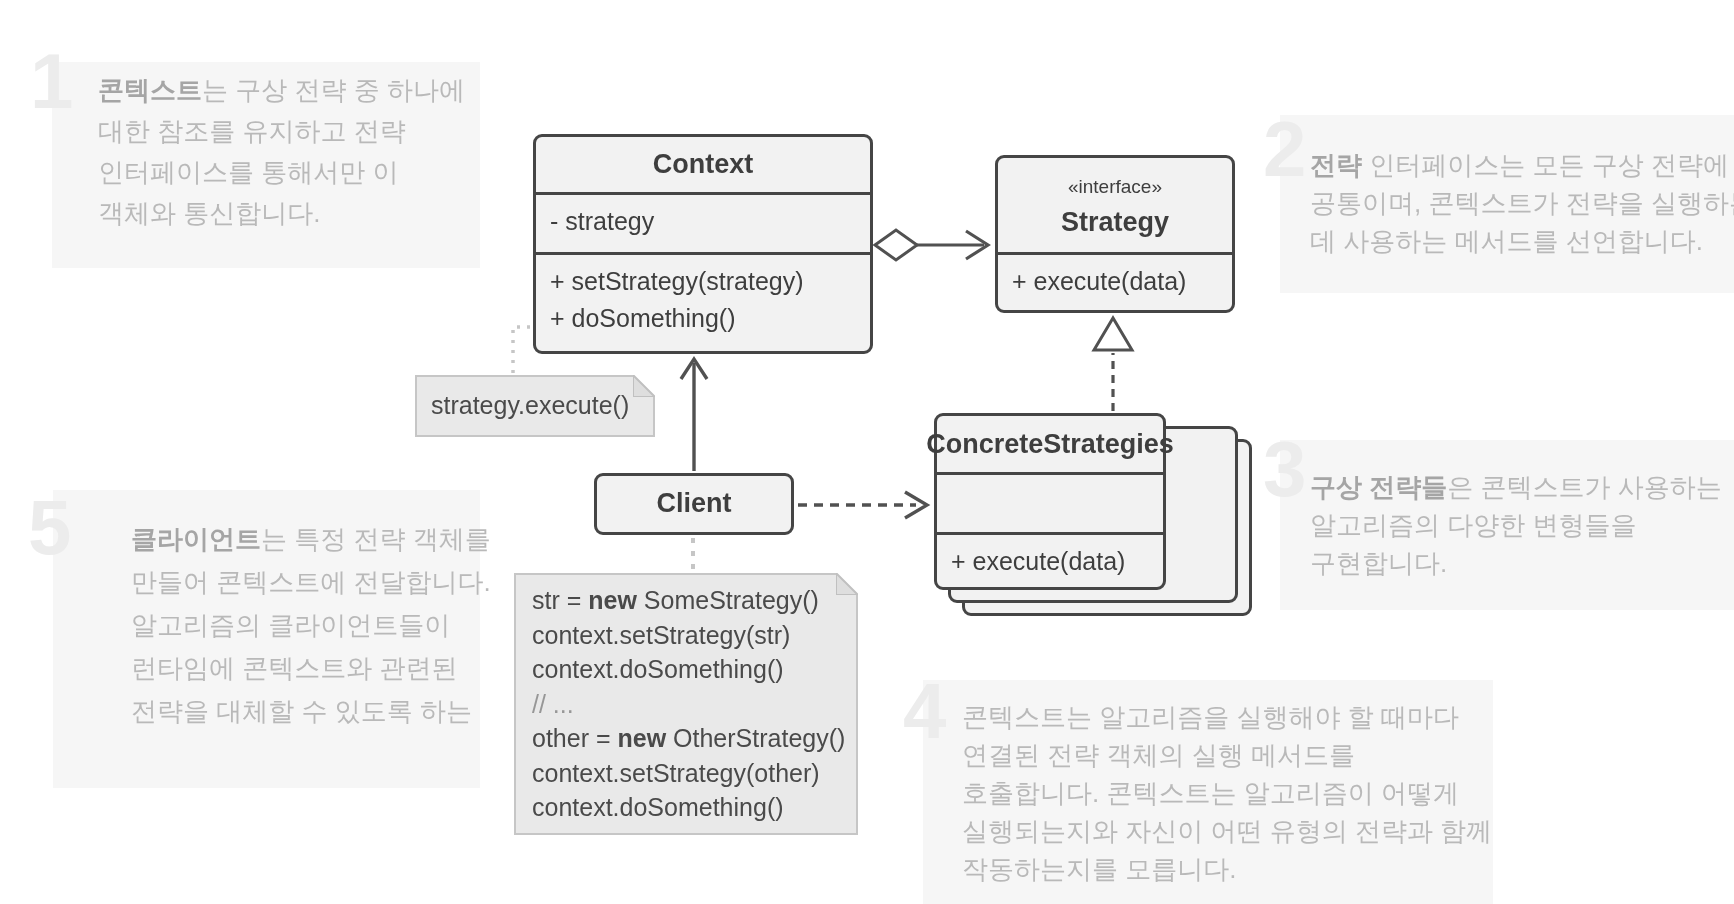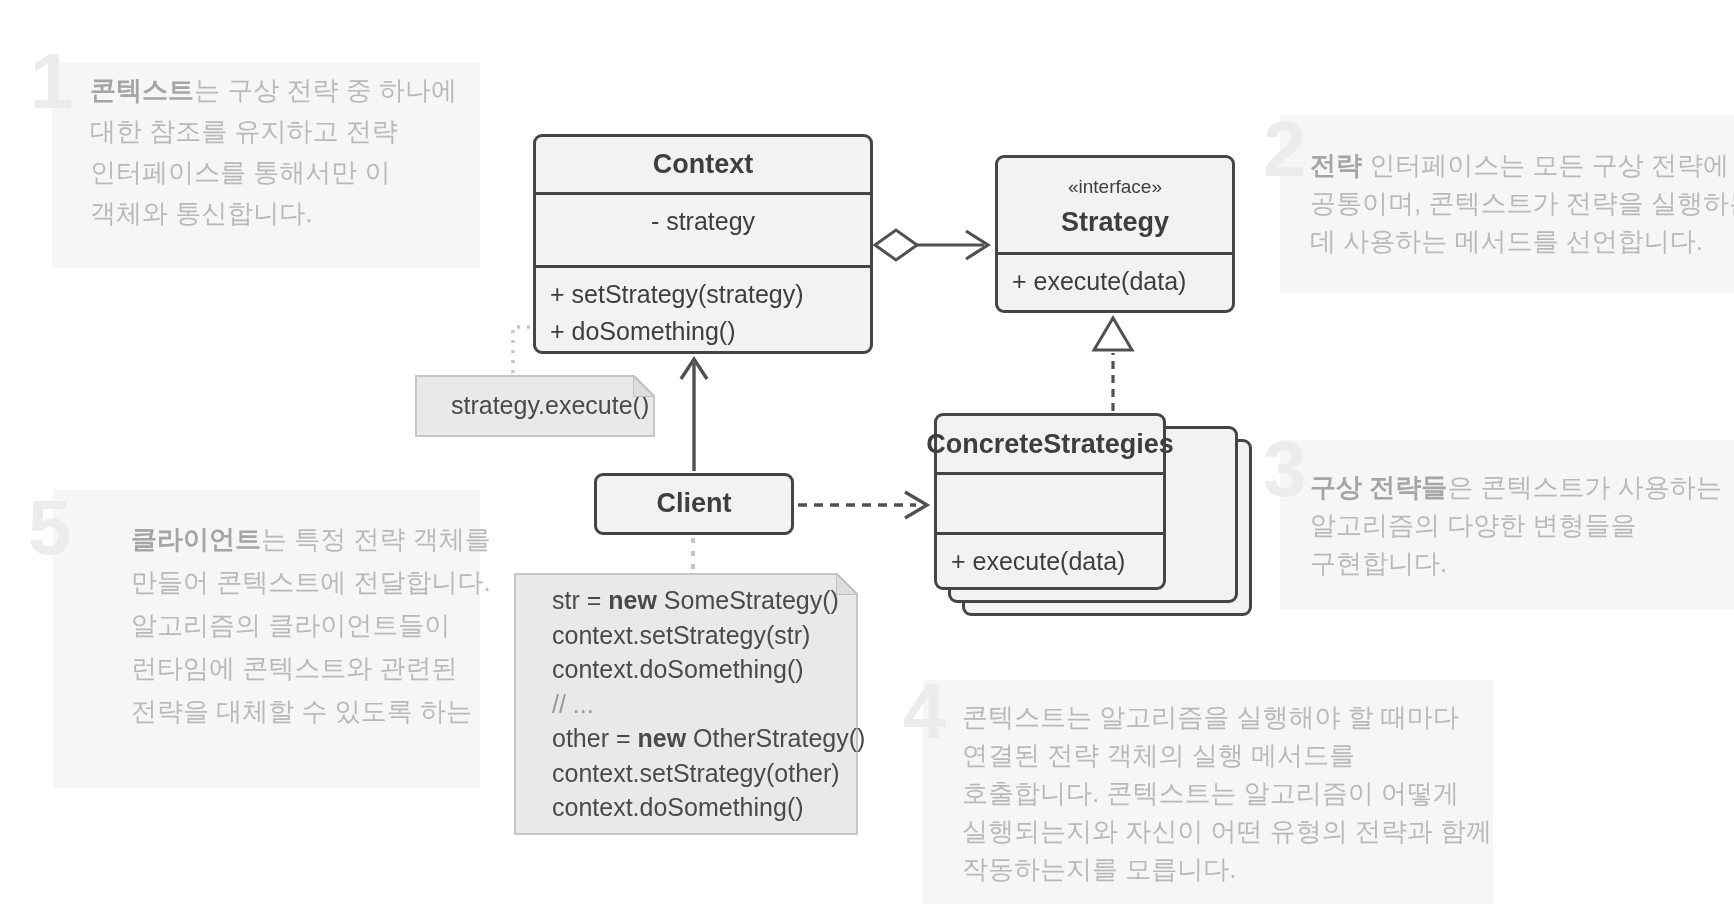"콘텍스트는 구상 전략 중 하나에" div.ann-text { left: 90px -> 98px }
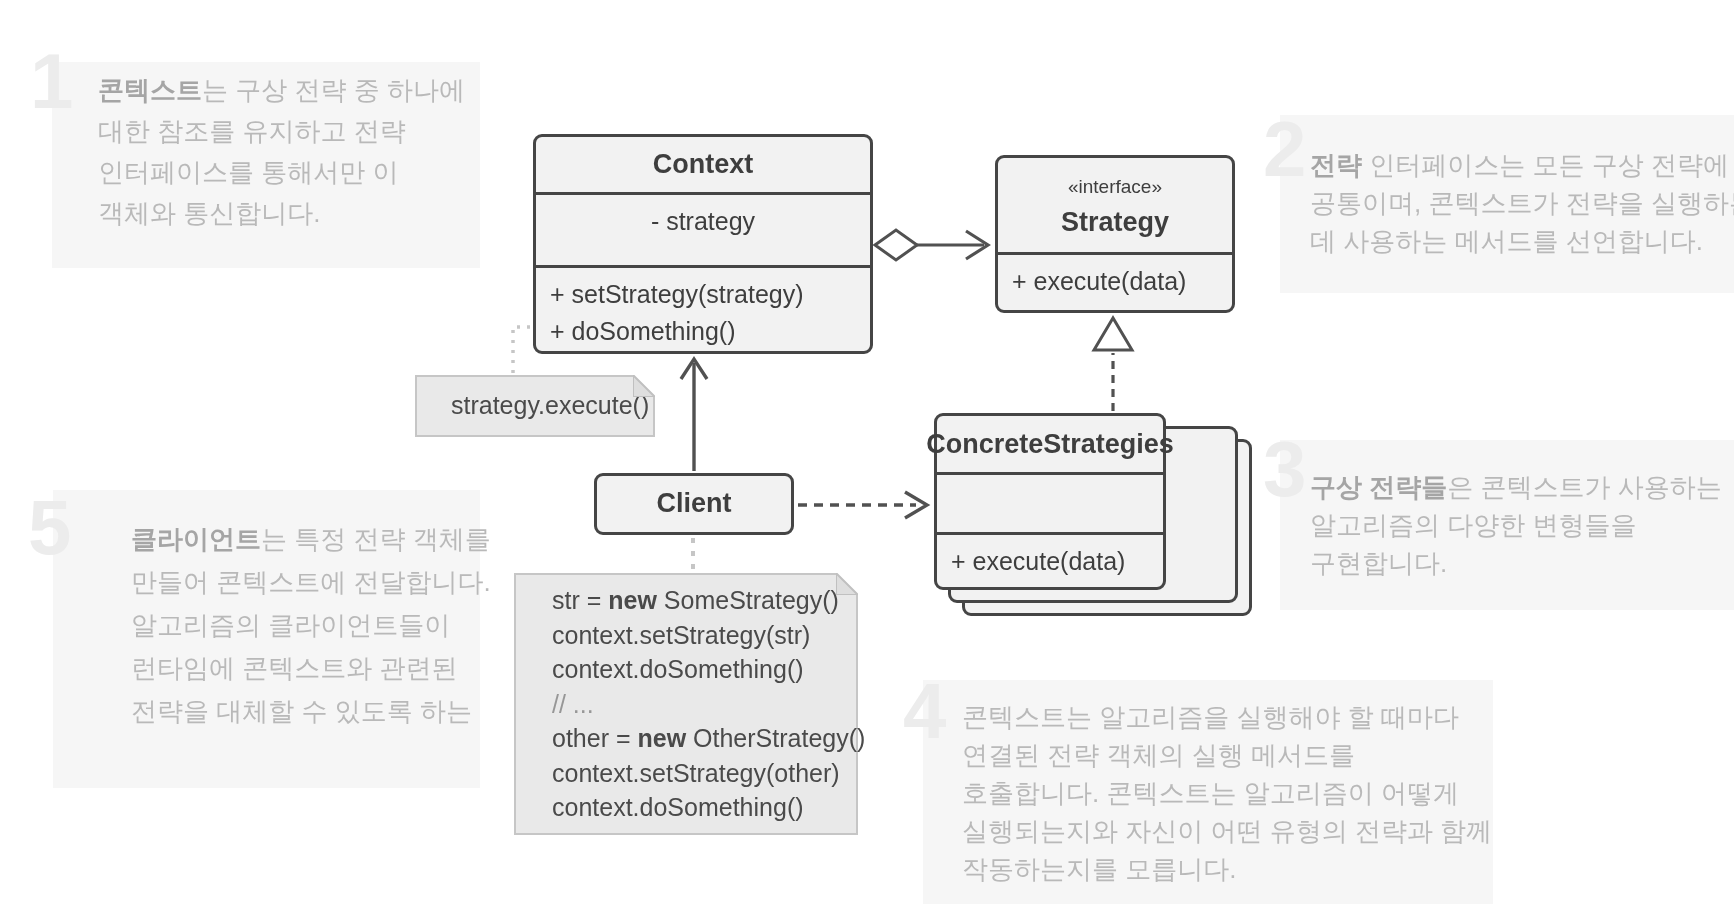"- strategy" div.uml-sec { height: 73px -> 60px; text-align: center -> none }
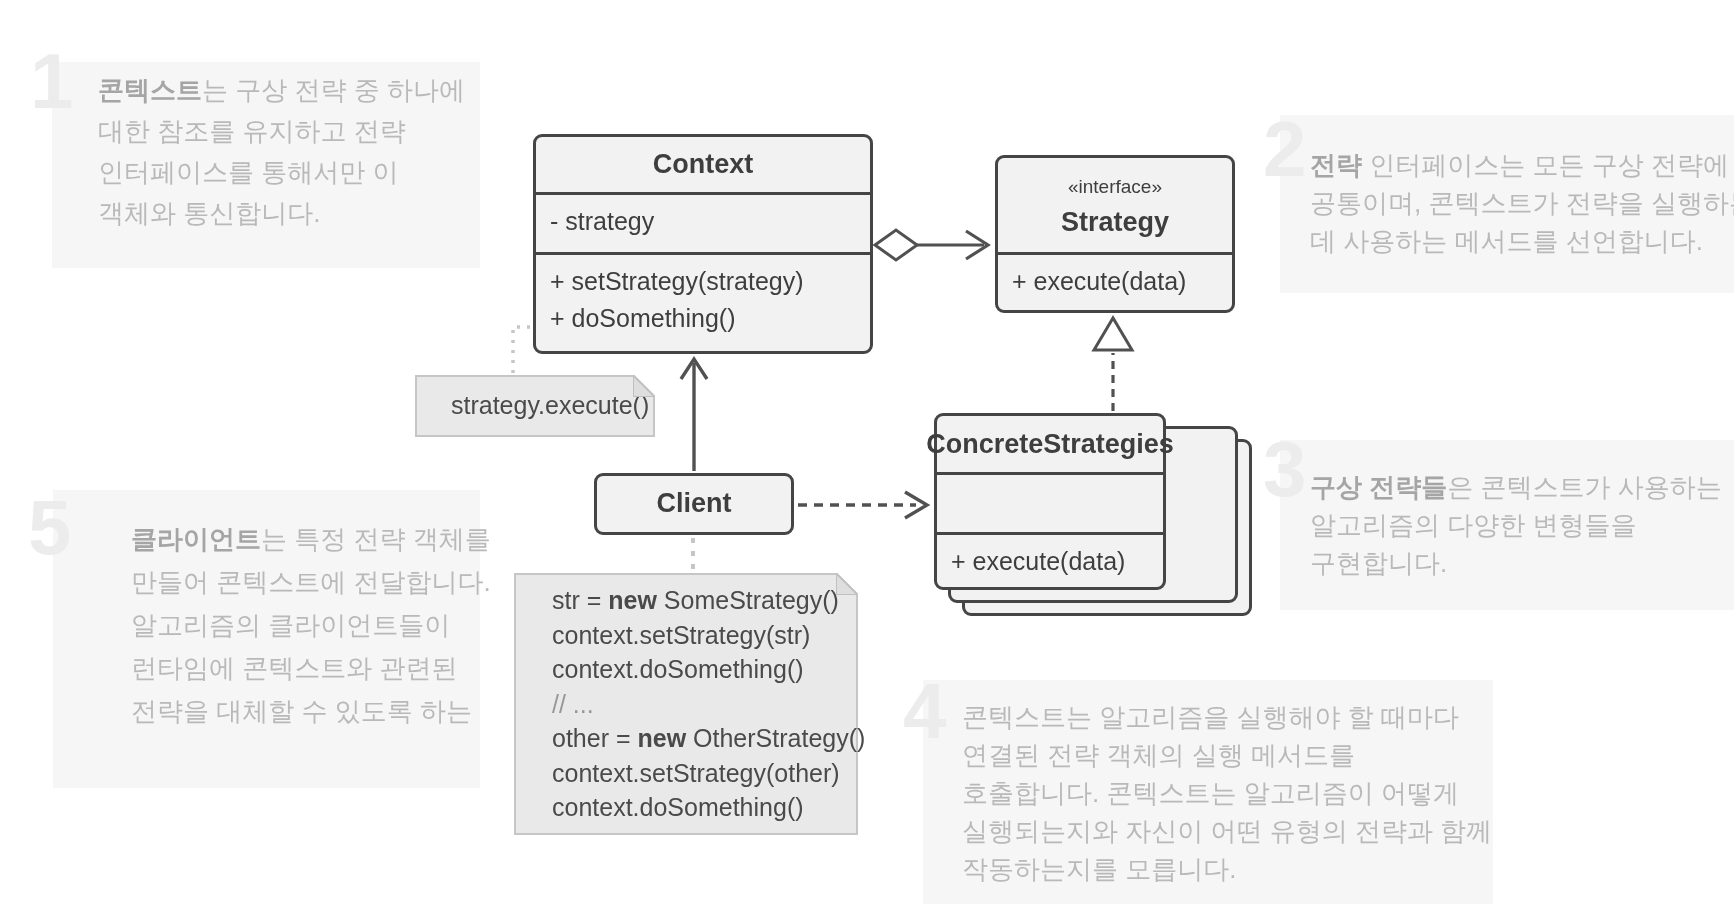"strategy.execute()" .note { padding-left: 20px -> none }
